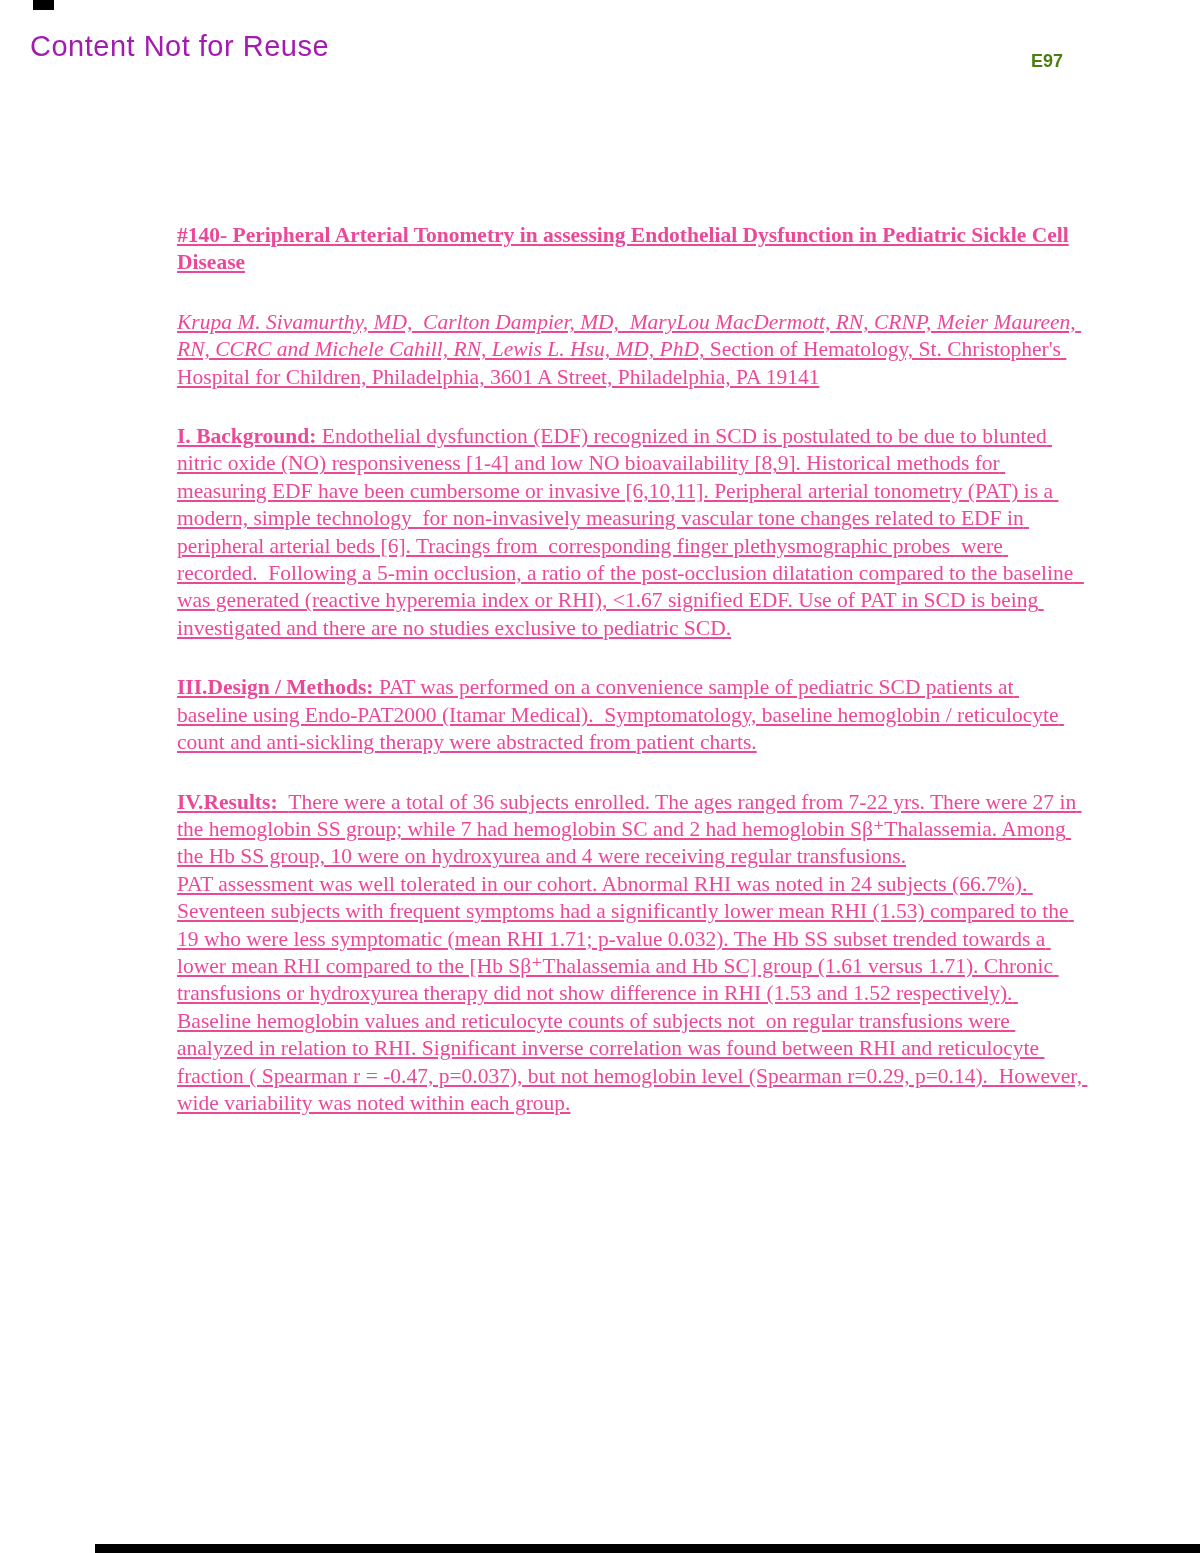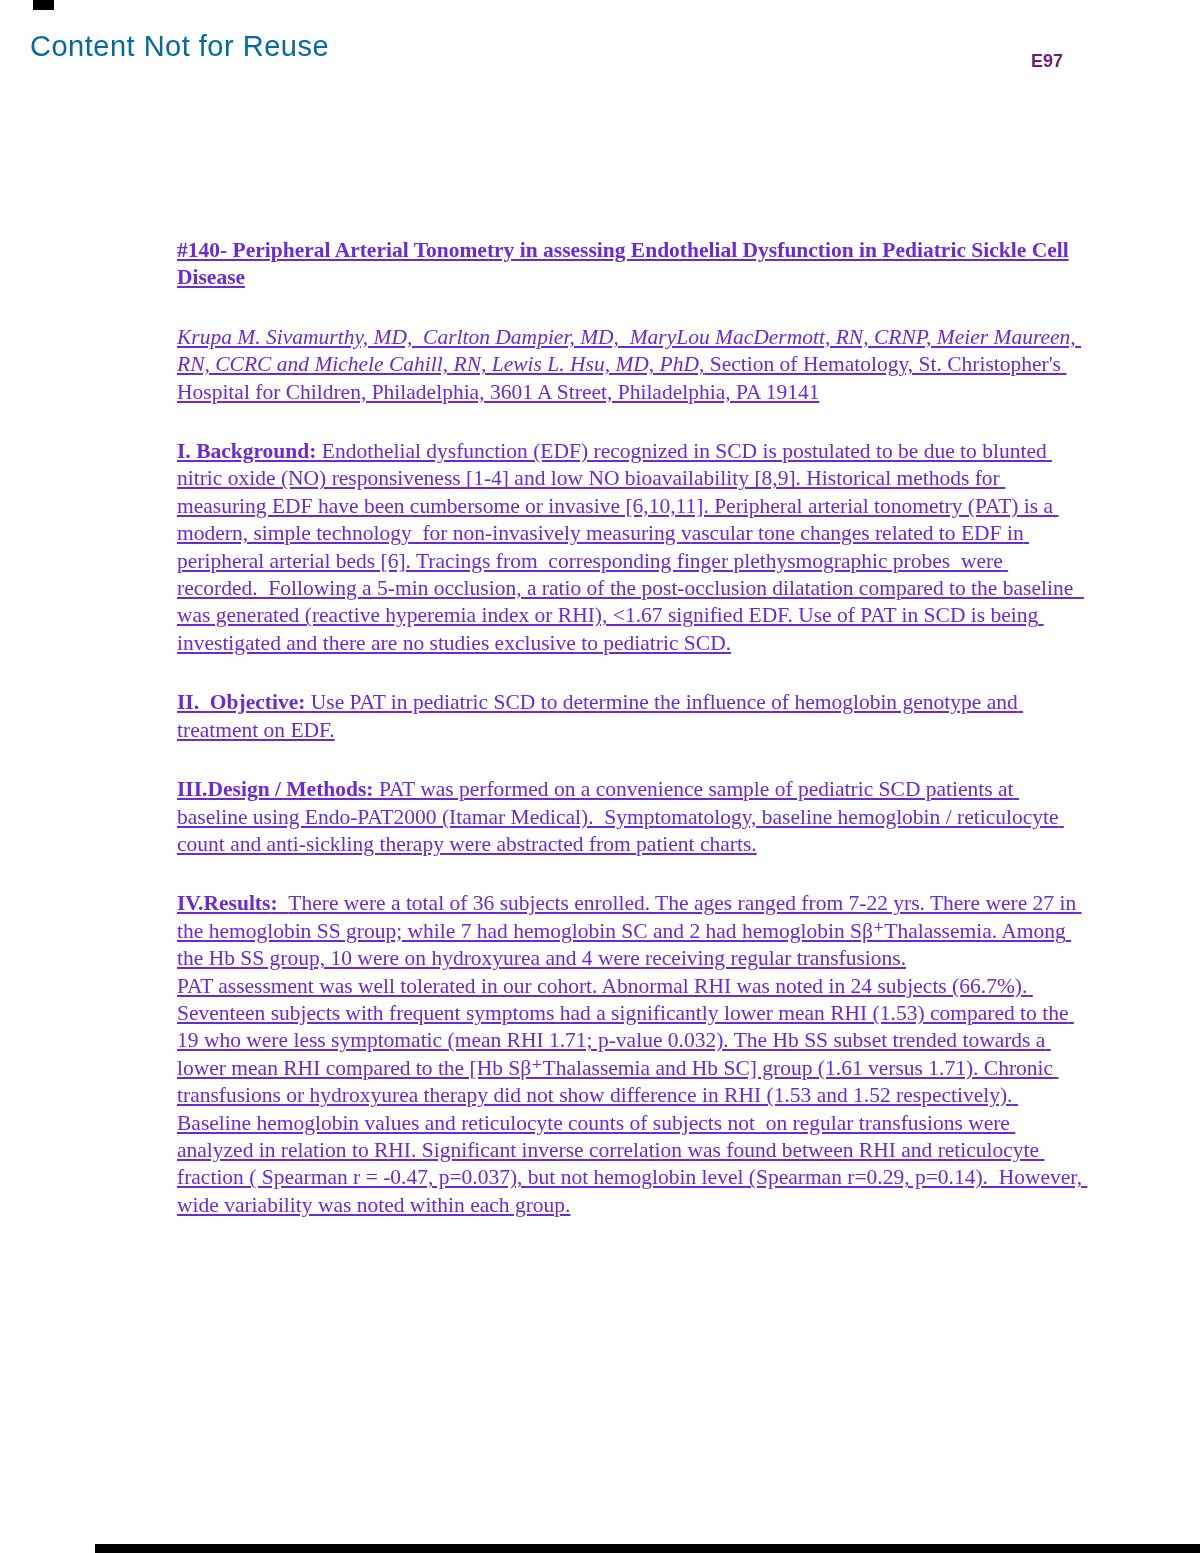"Content Not for Reuse" .watermark { color: #0369a1 -> #a21caf }
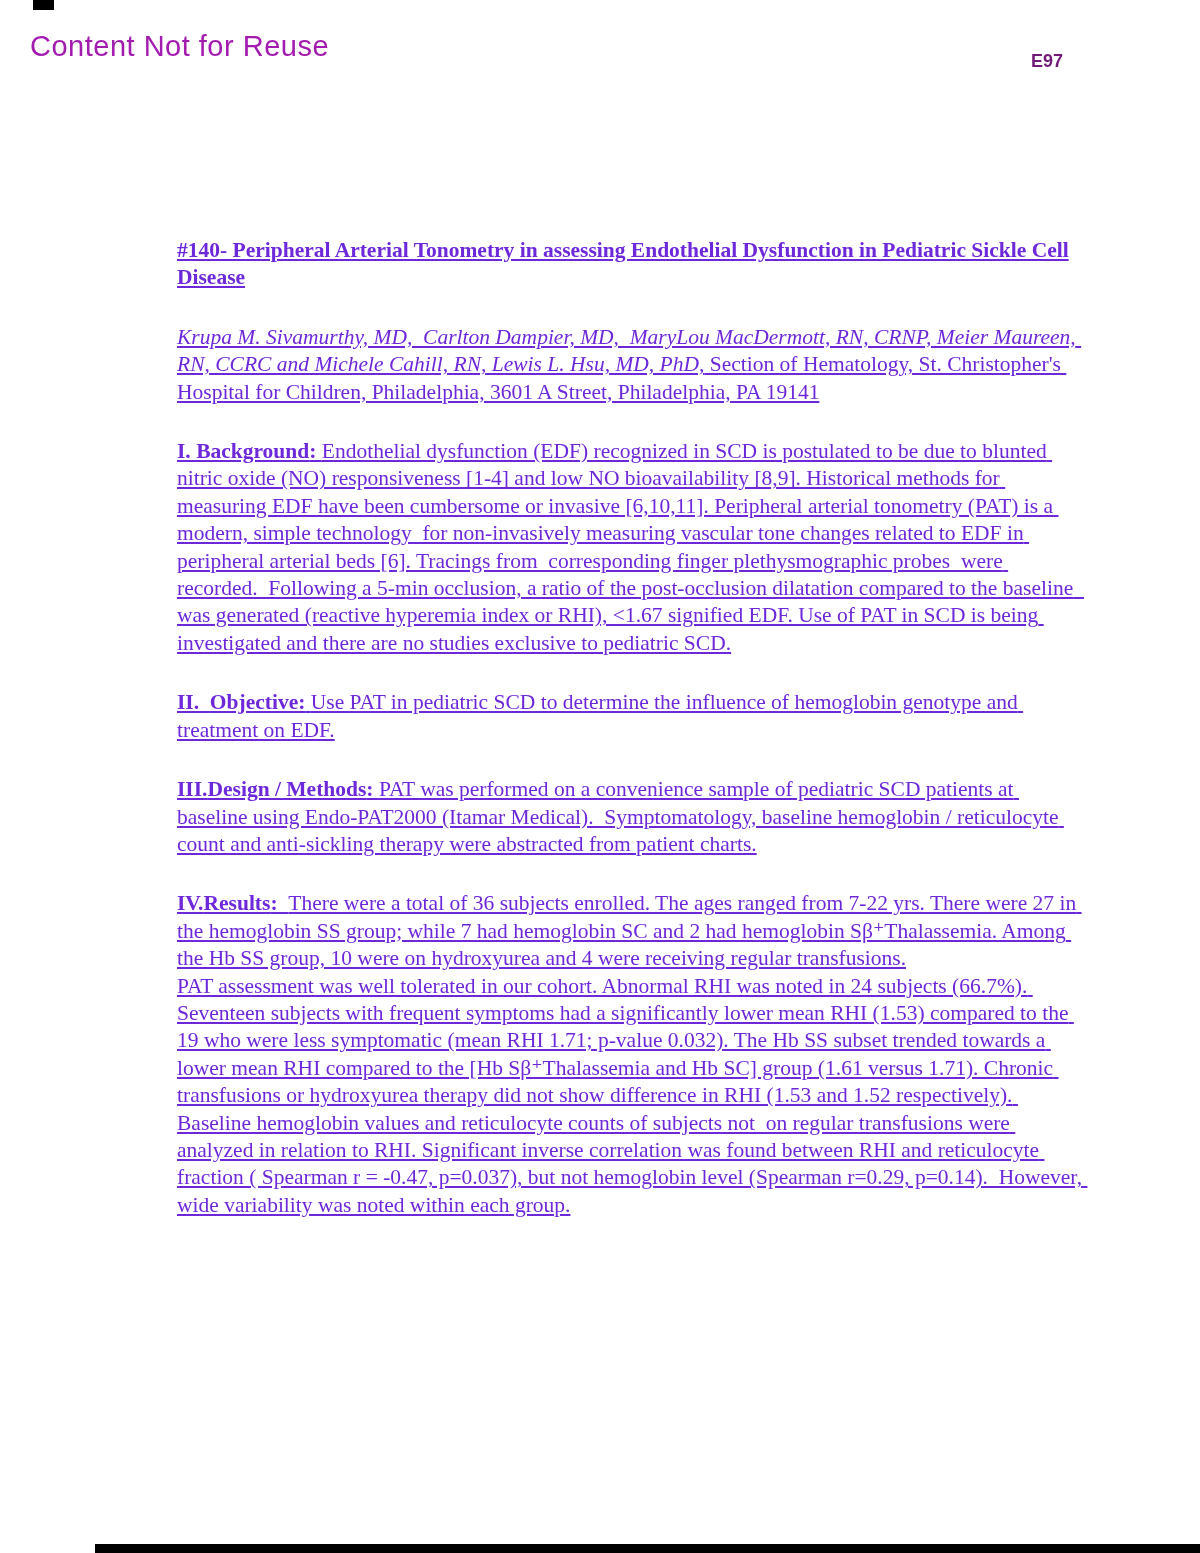"E97" .page-number { color: #701a75 -> #4d7c0f }
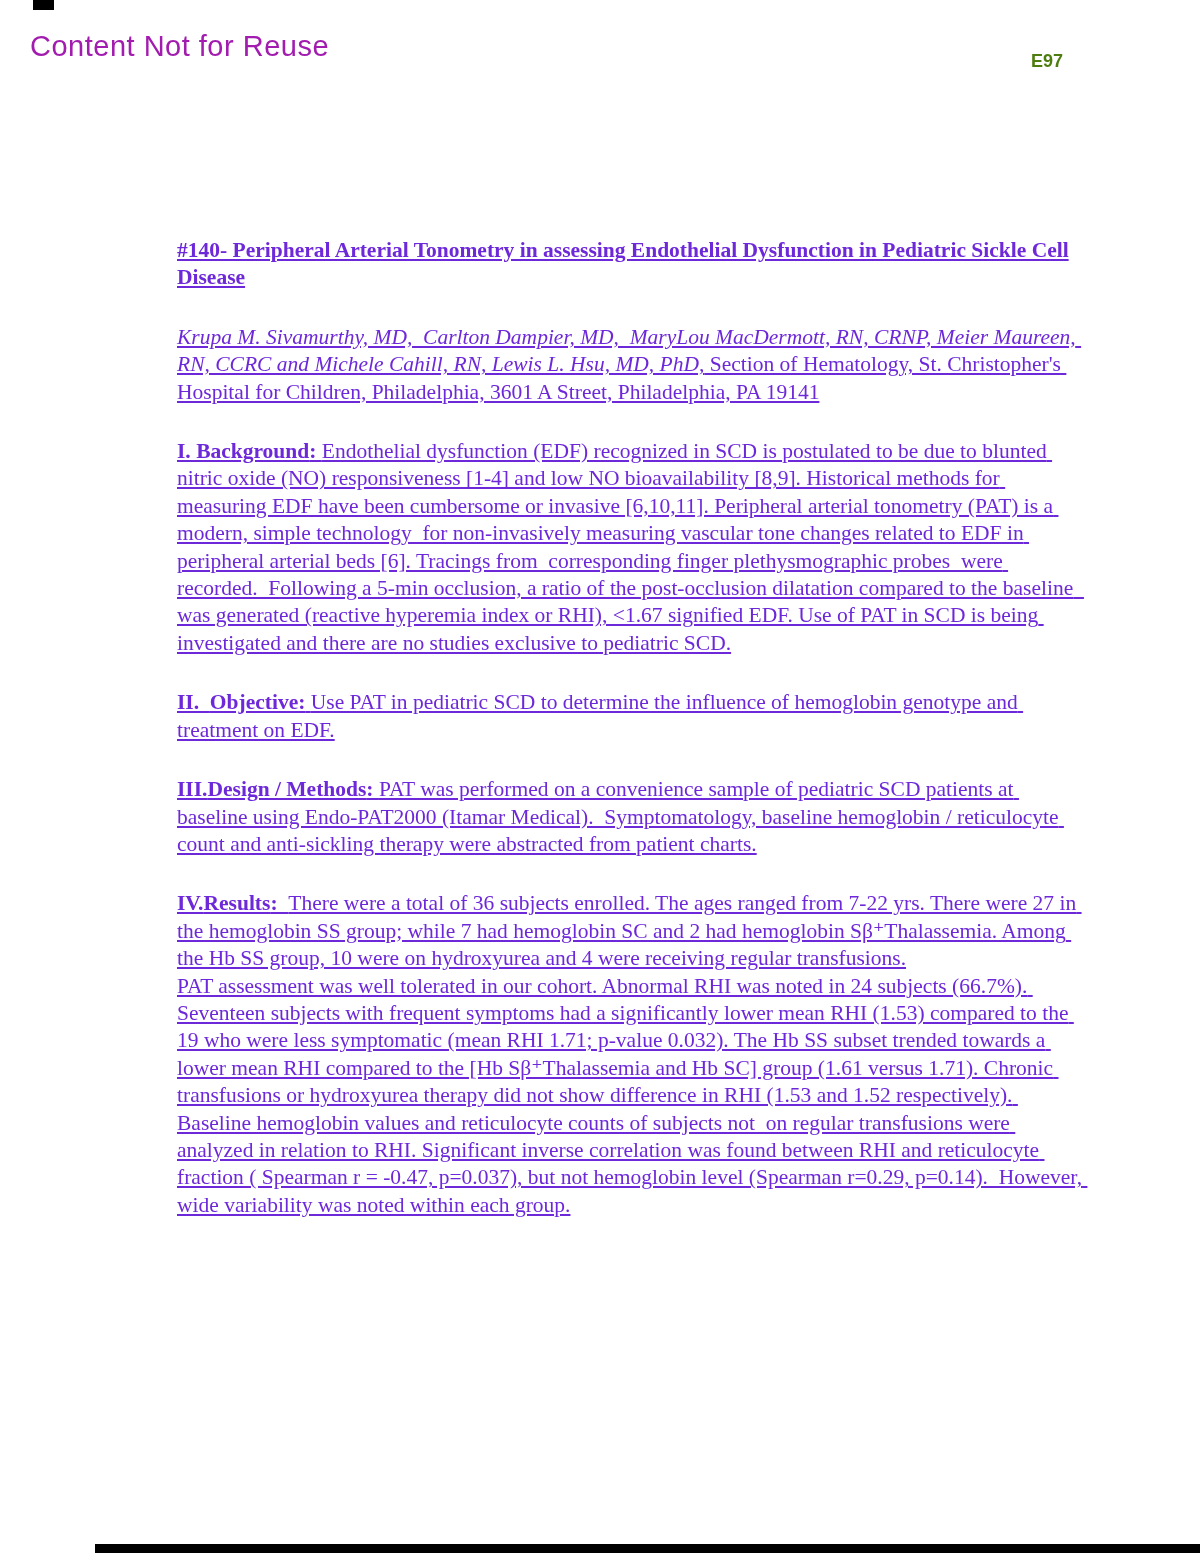"#140- Peripheral Arterial Tonometry in" .content { color: #6d28d9 -> #ec4899; margin-top: 15px -> none }
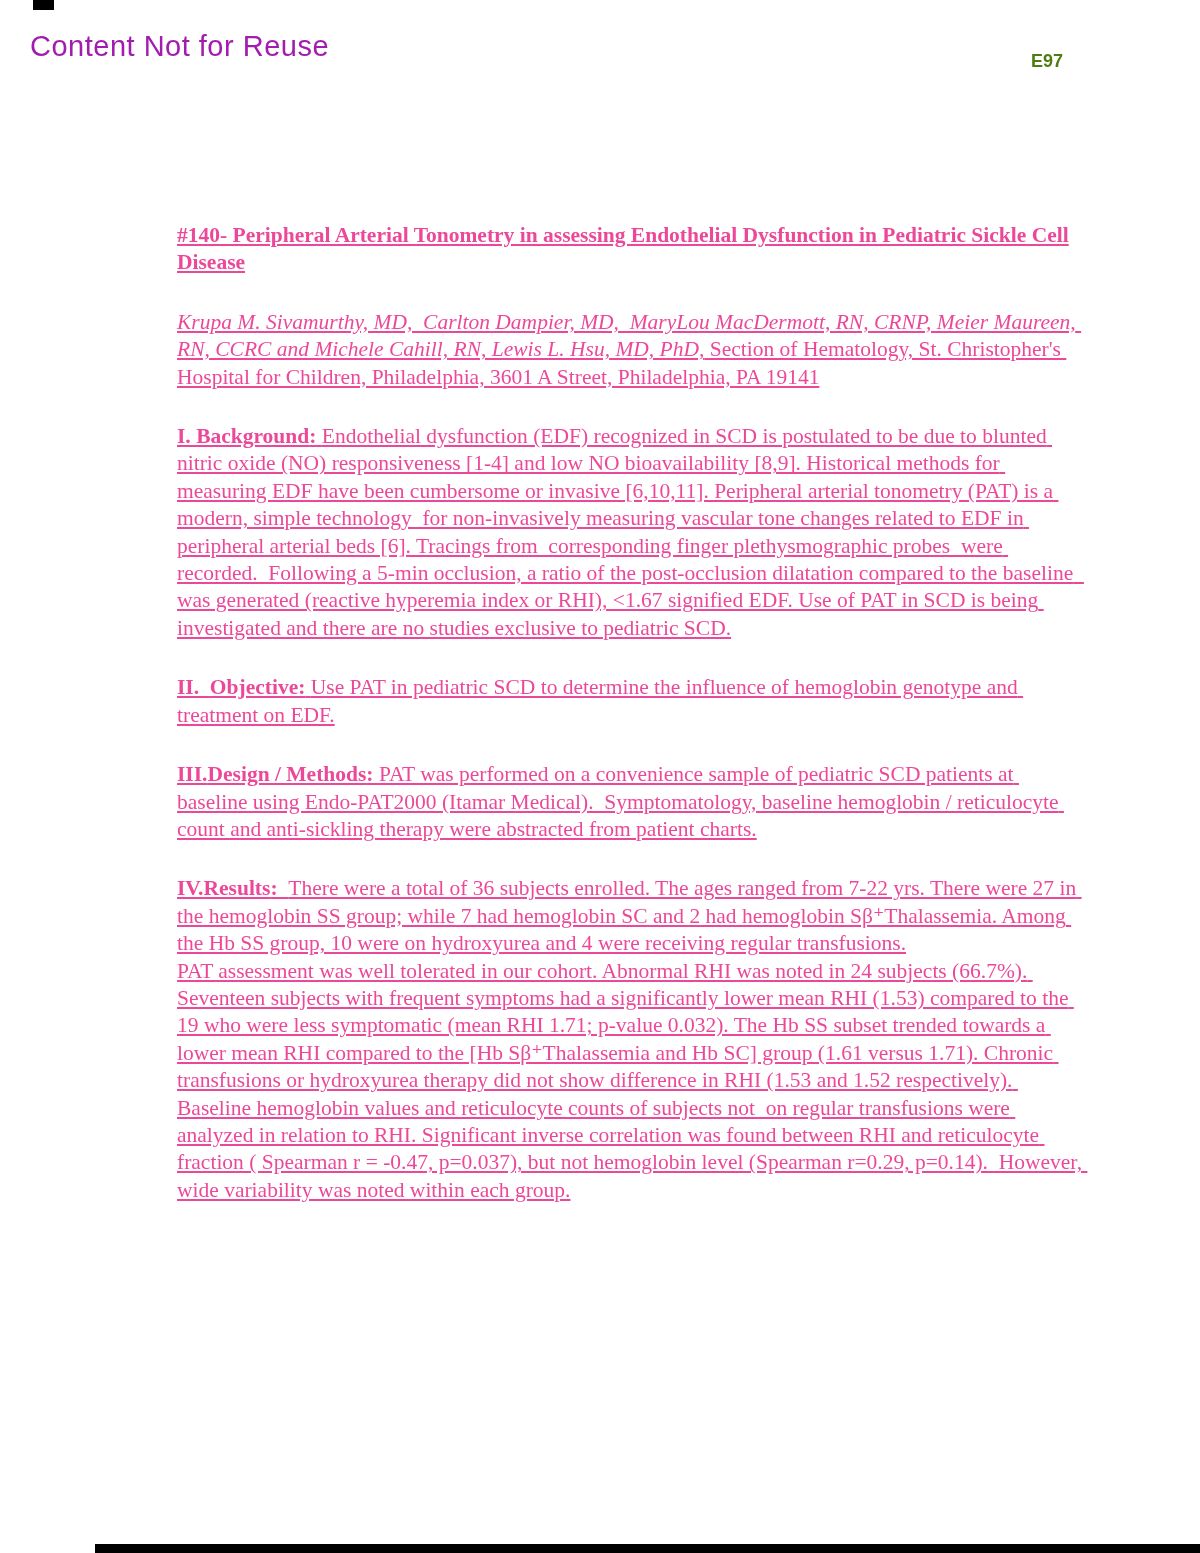"II. Objective: Use PAT in" p.para { html: <p><span>II. </span><span>Objective:</span><span> </span><span>Use PAT in pediatric SCD to determine the influence of hemoglobin genotype and treatment on EDF.</span></p> -> none }
